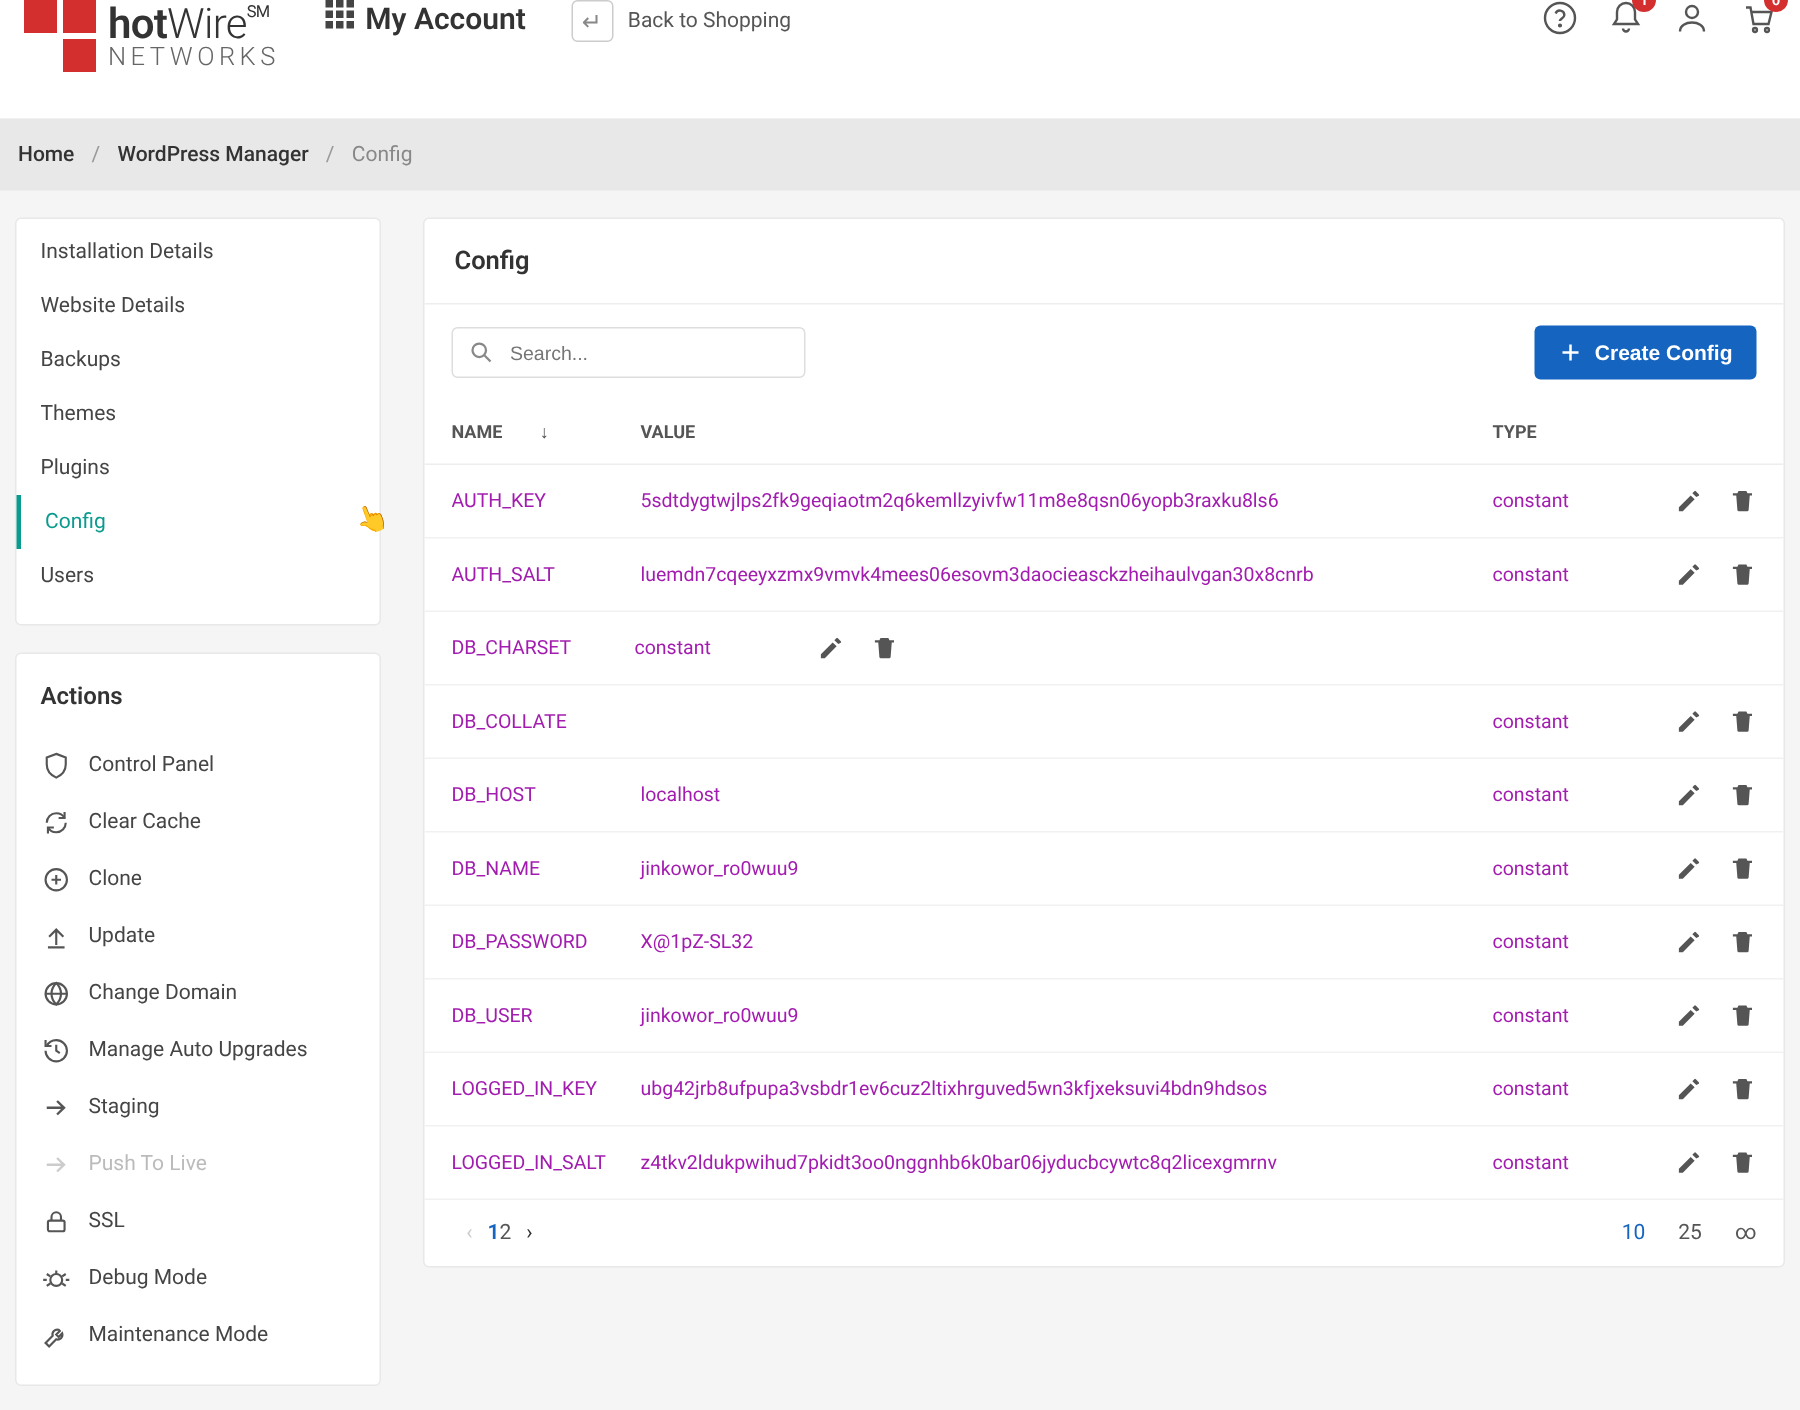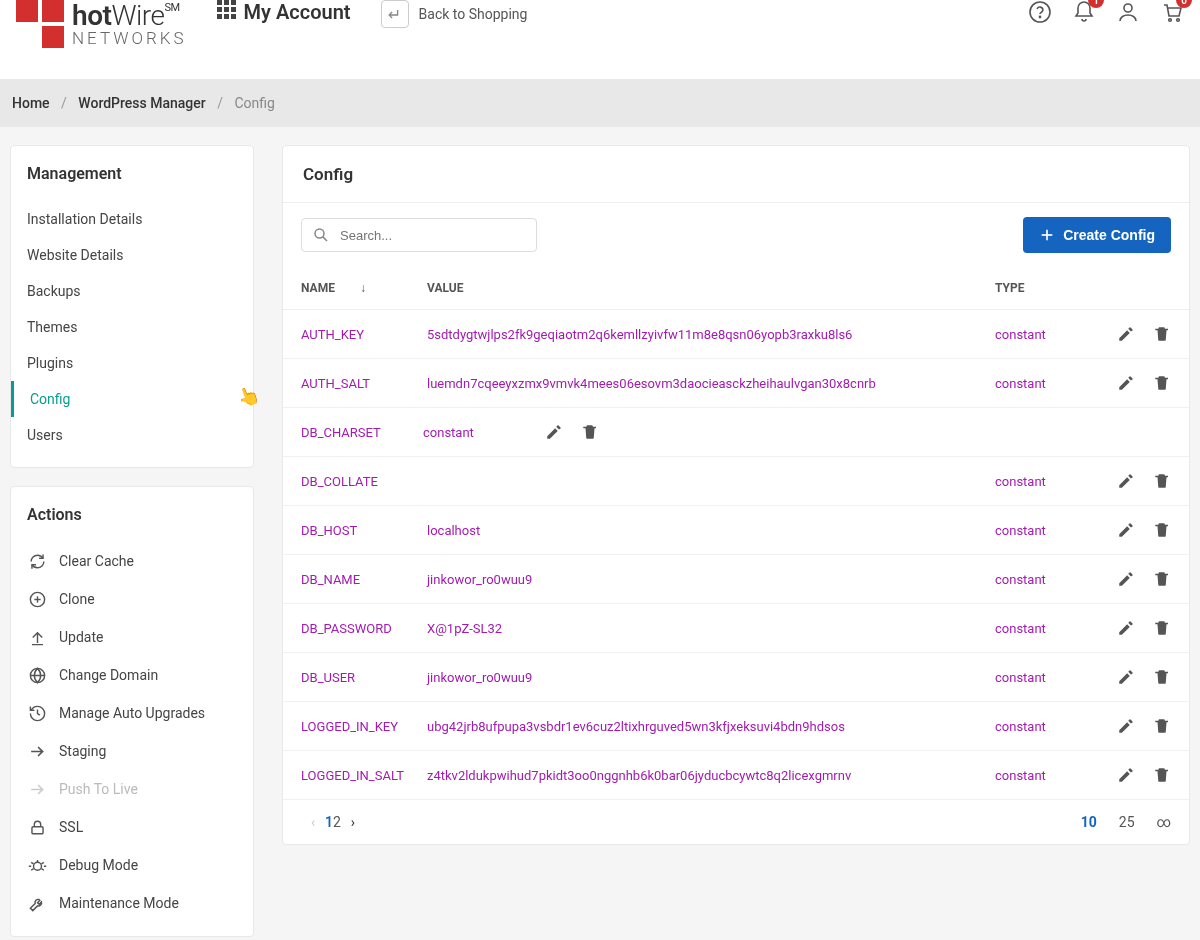"Management" div.card-title { html: <div>Management</div> -> none }
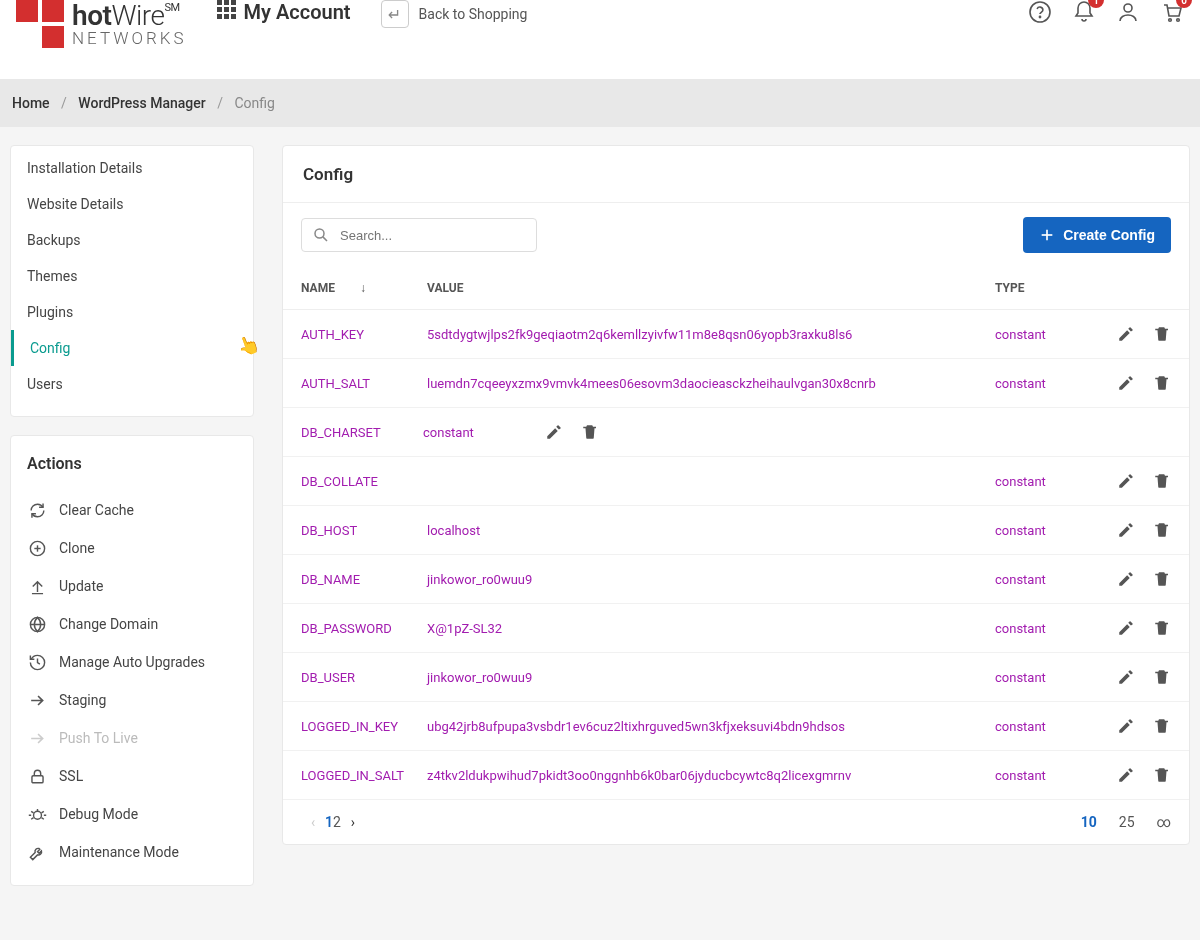"Control Panel" div.action-item { html: none -> <div> <span> <svg> <path></path> </svg> </span> <span>Control Panel</span> </div> }
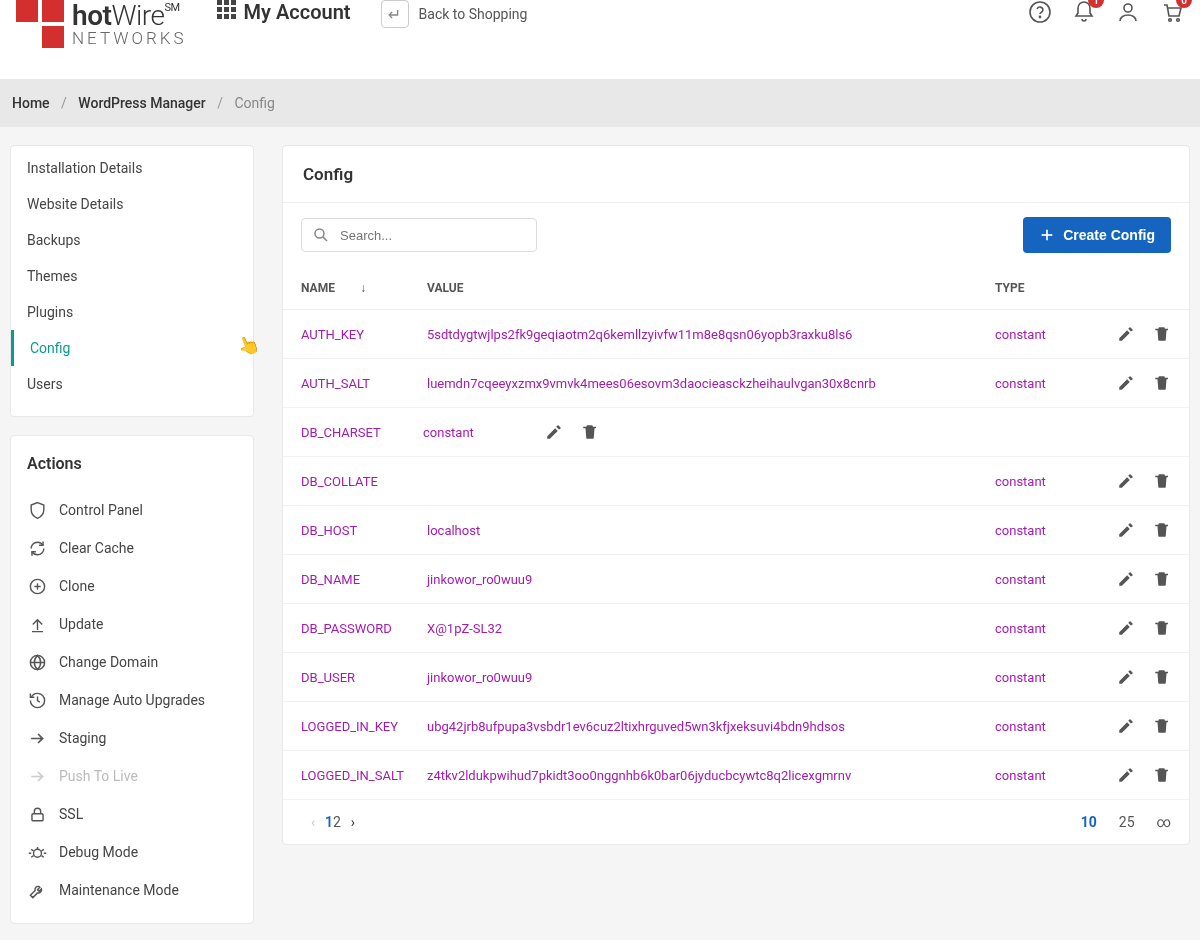"10" .pagination .right .sz.active { font-weight: 700 -> 400 }
